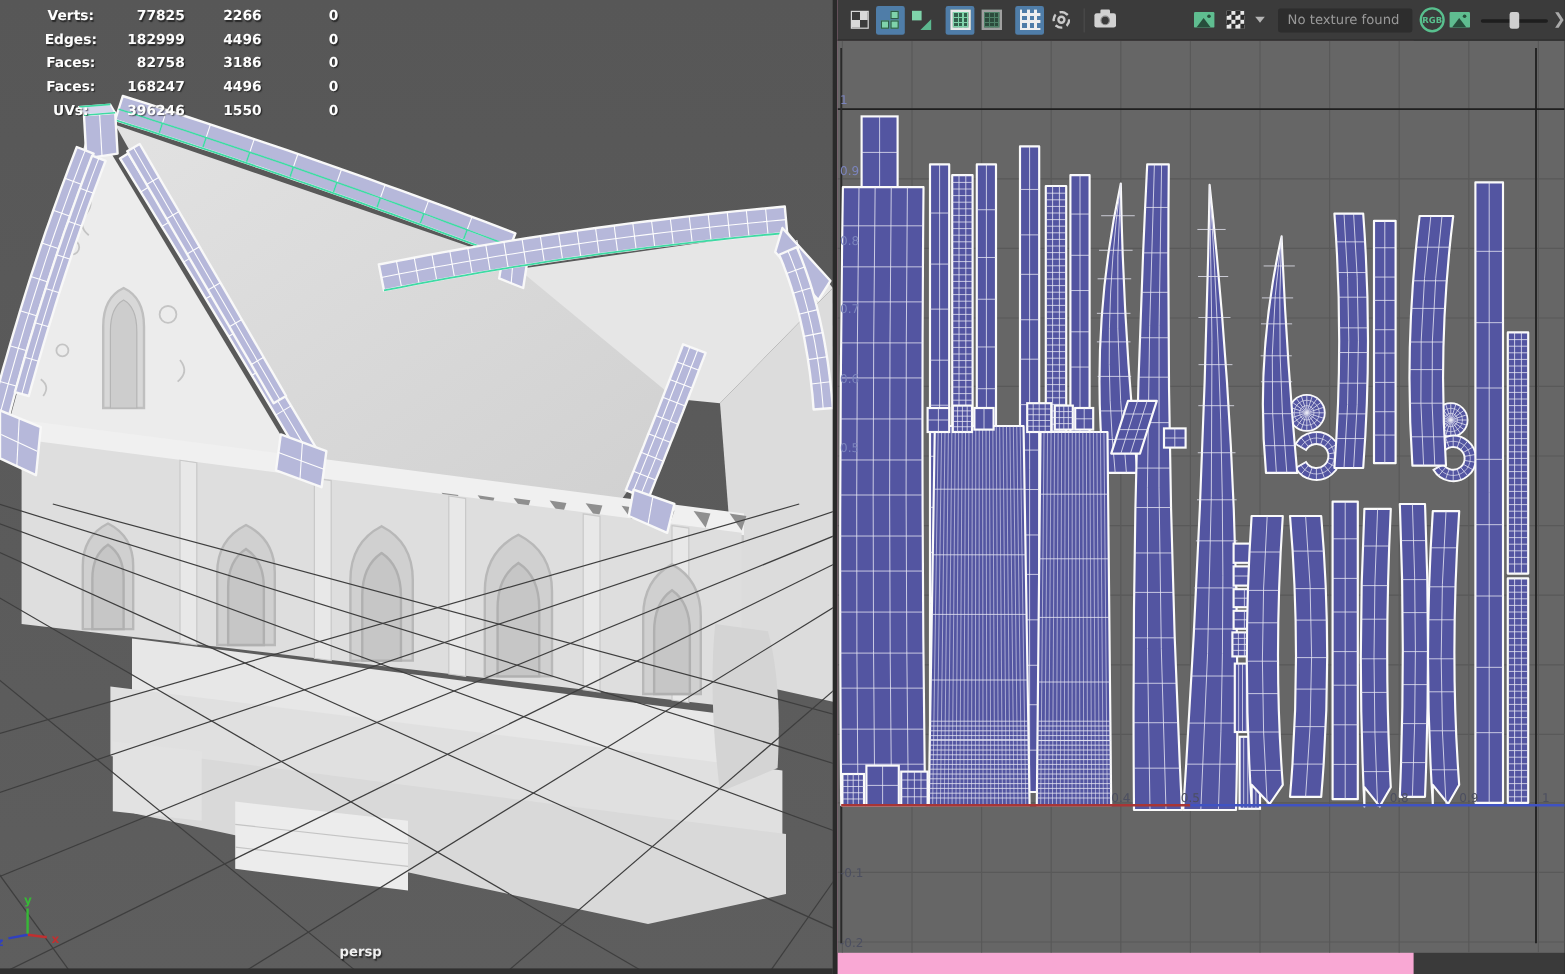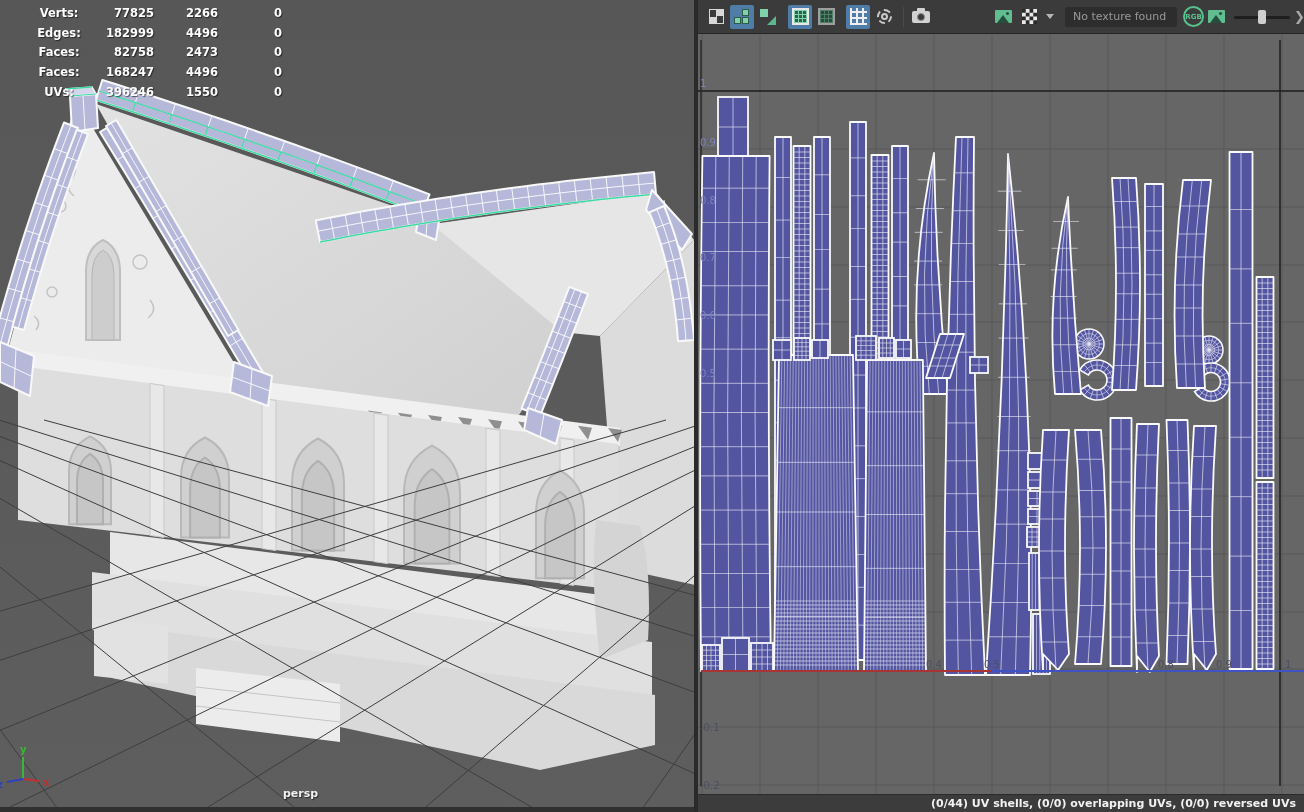"2473" span.hud-v2 { text: 2473 -> 3186 }
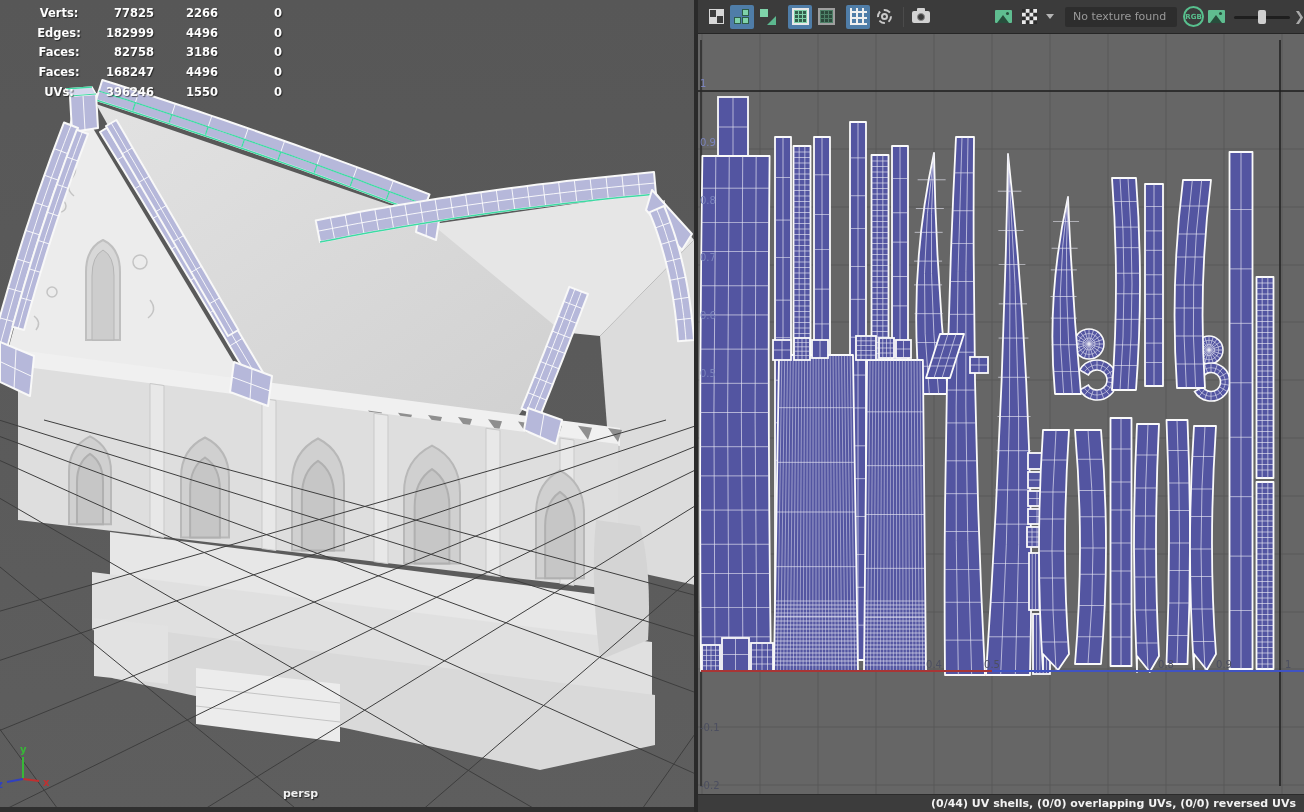"(0/44) UV shells, (0/0) overlapping" div.uv-status { html: <div>(0/44) UV shells, (0/0) overlapping UVs, (0/0) reversed UVs</div> -> none }
